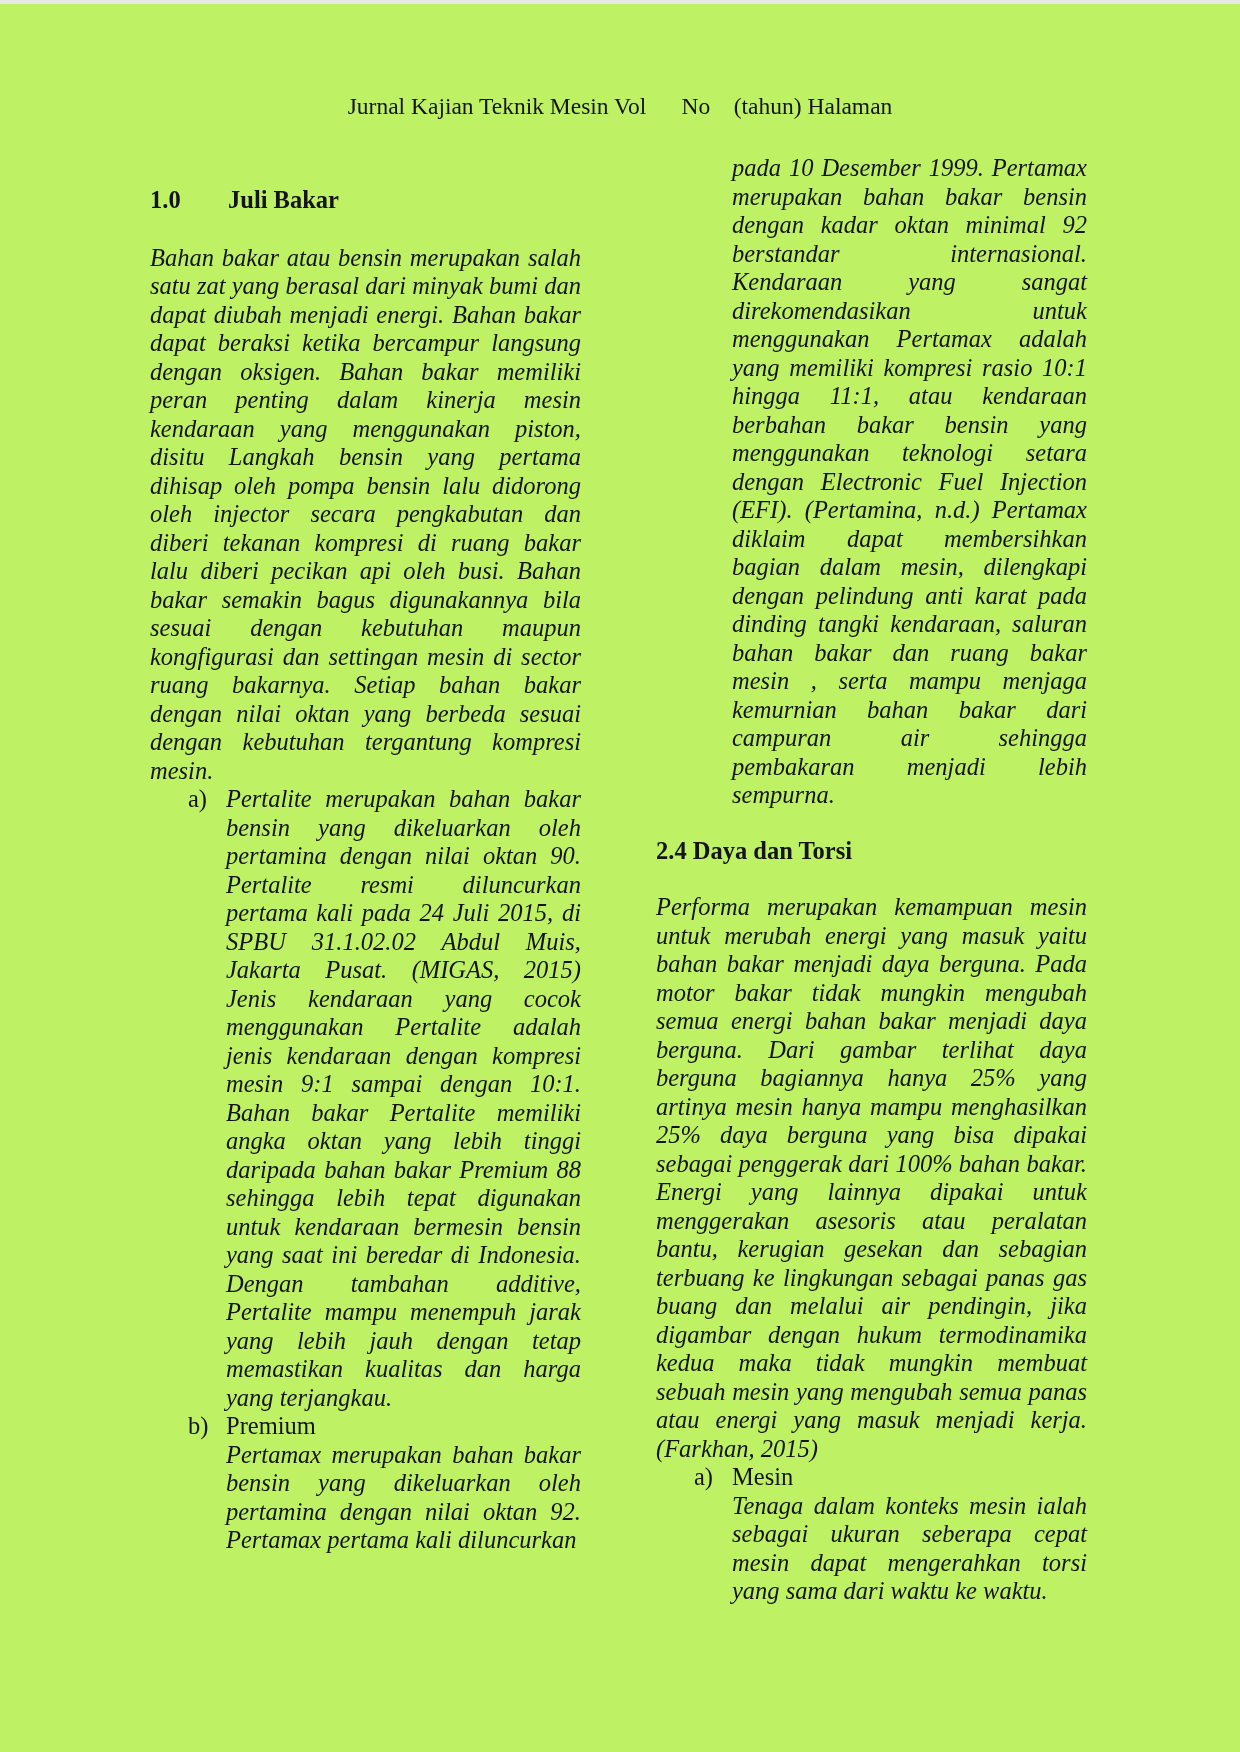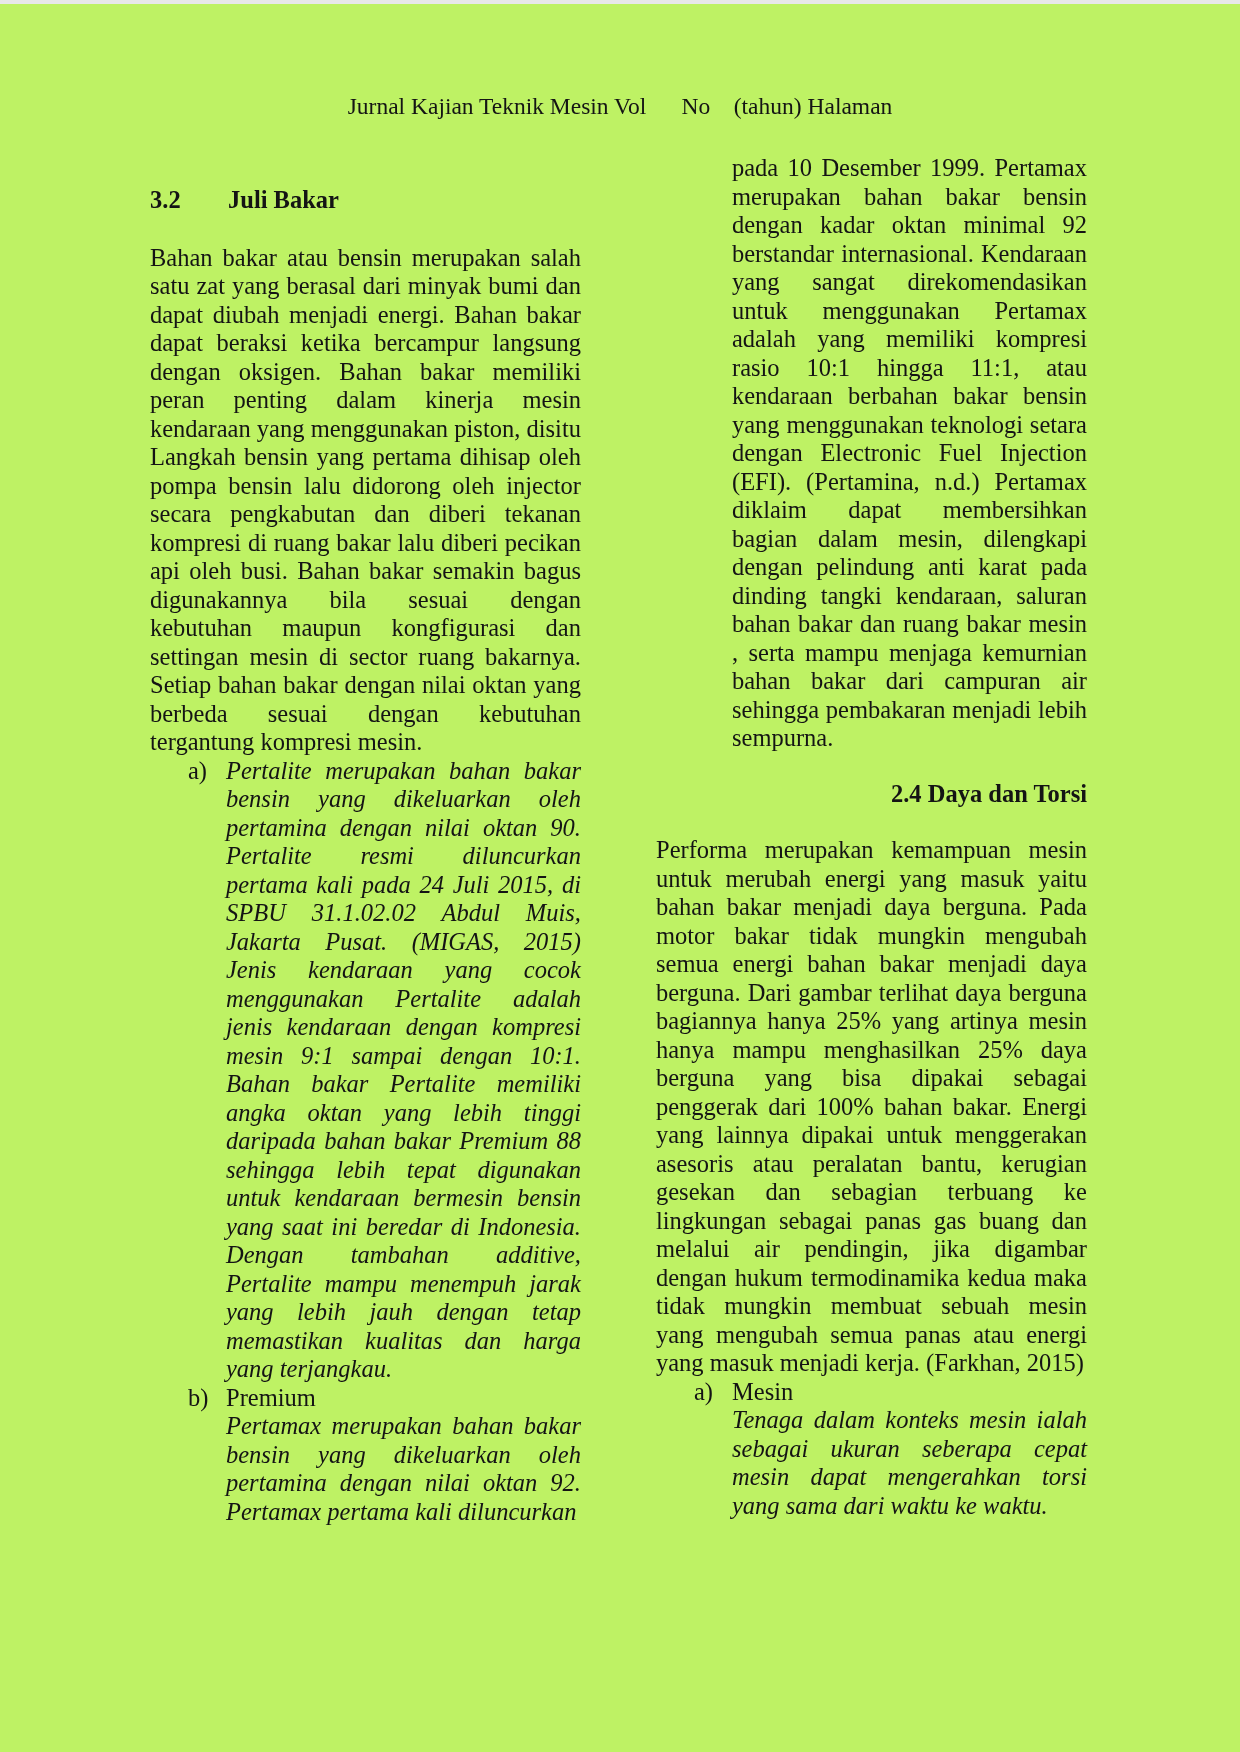"pada 10 Desember 1999. Pertamax" .para { font-style: none -> italic }
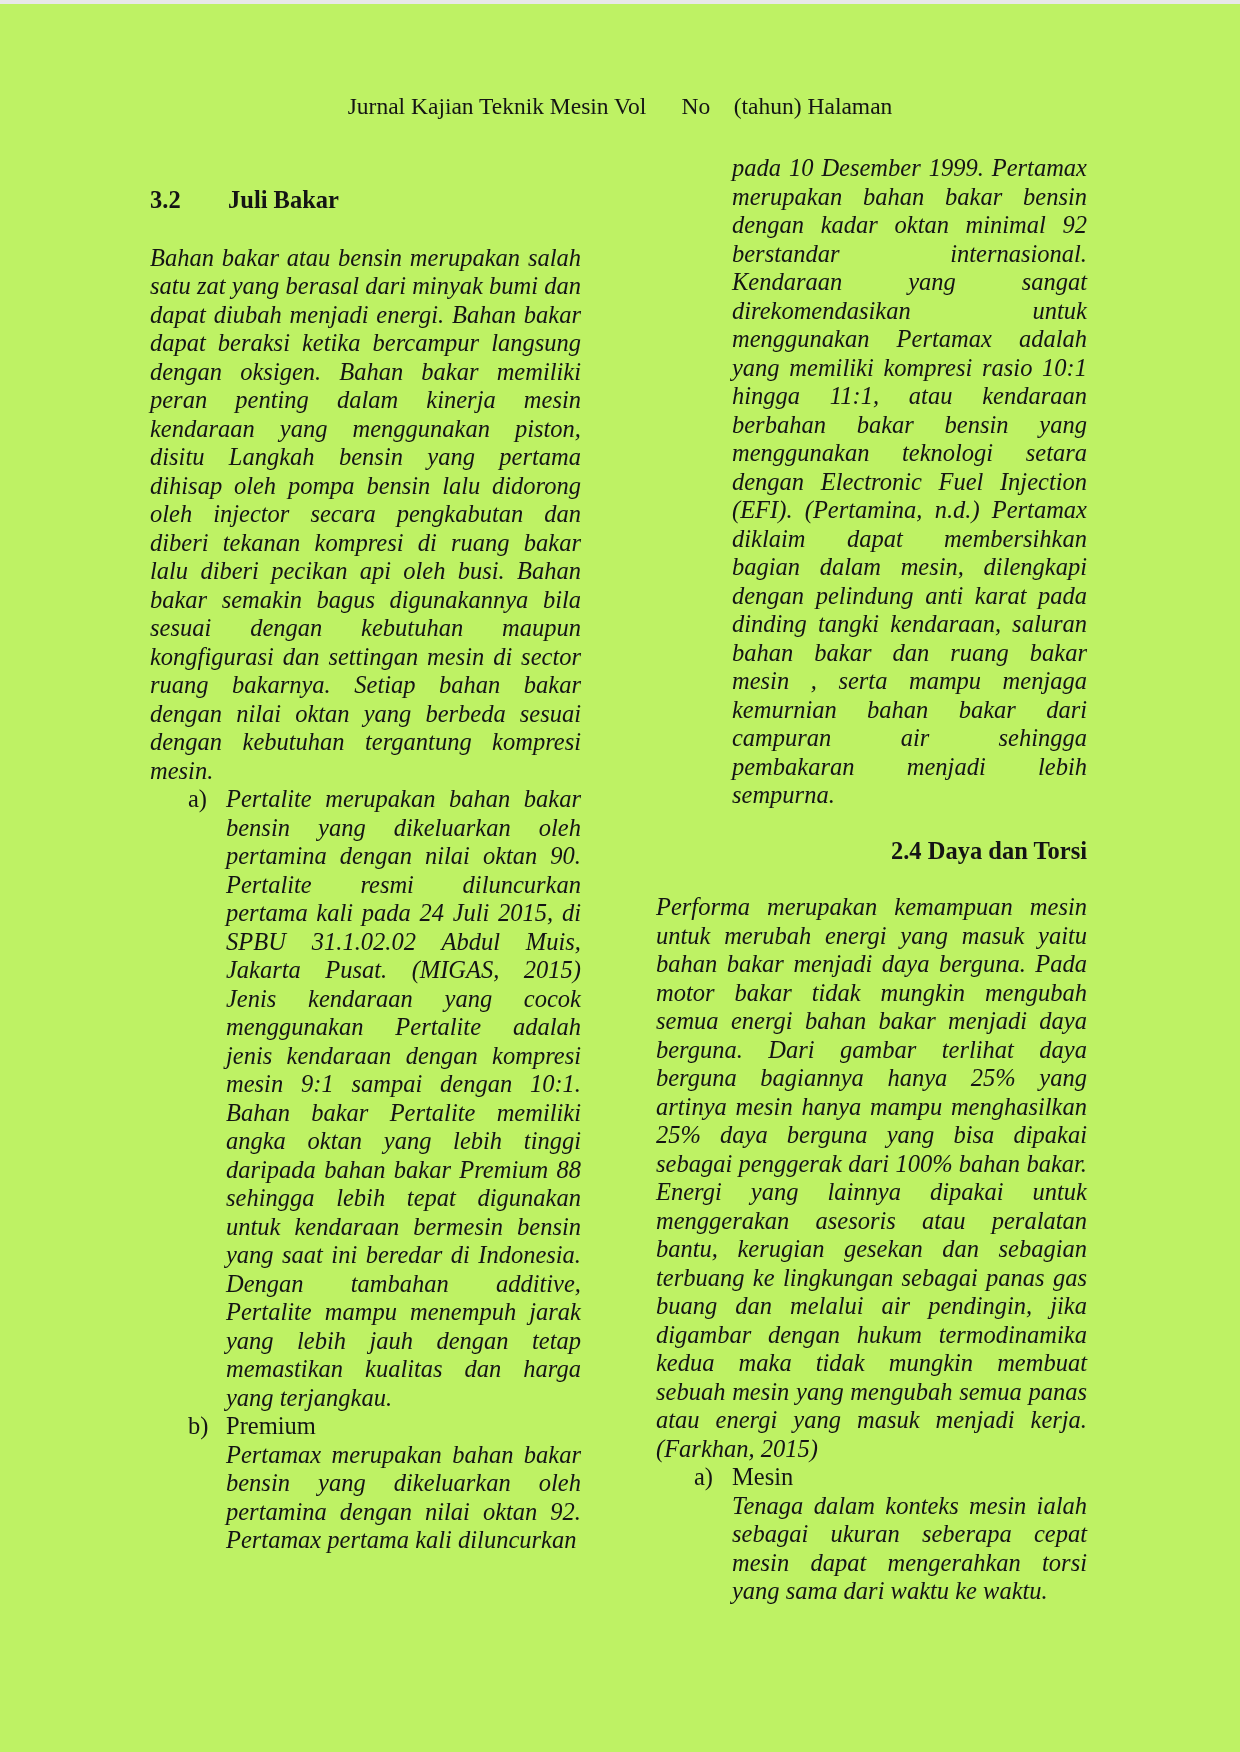"3.2" span.secnum { text: 3.2 -> 1.0 }
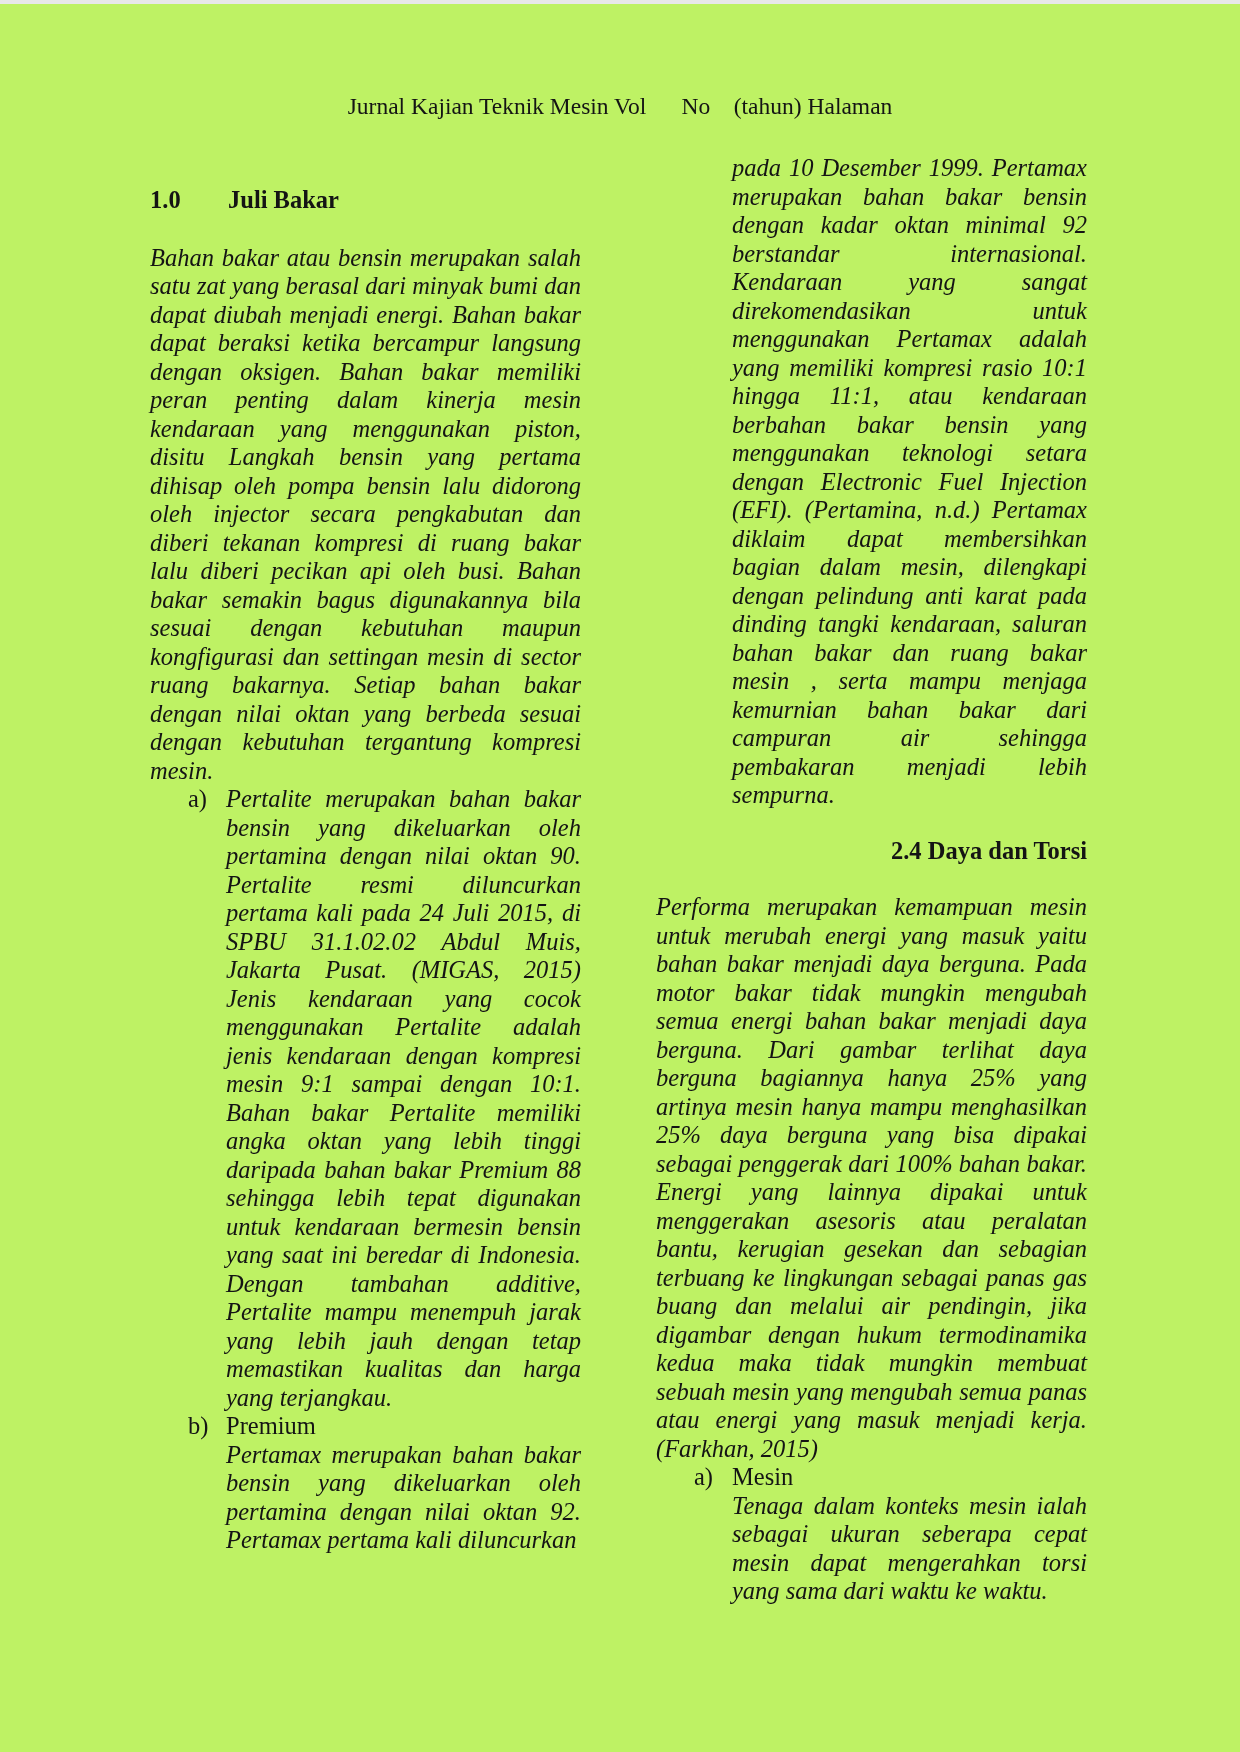"2.4 Daya dan Torsi" .right-heading { text-align: right -> none }
